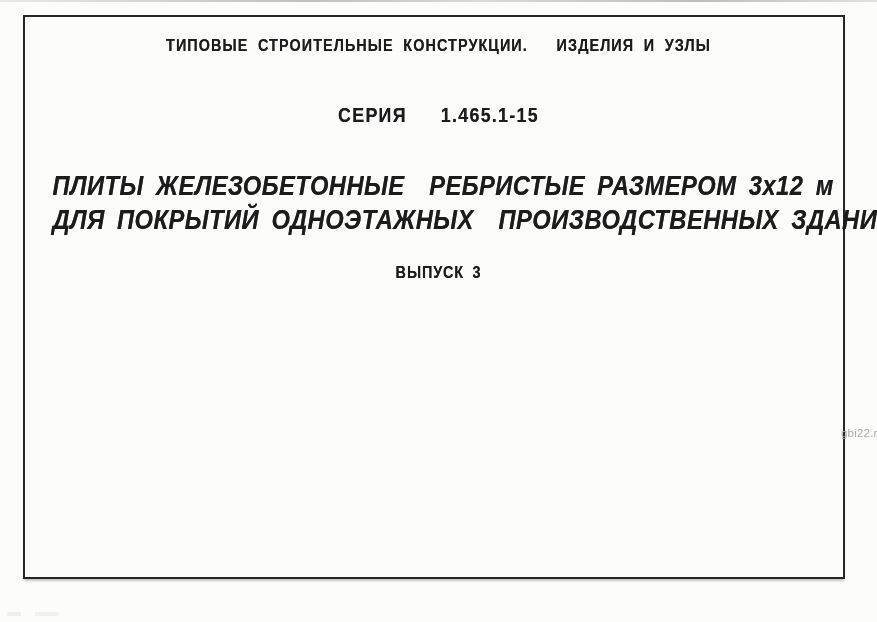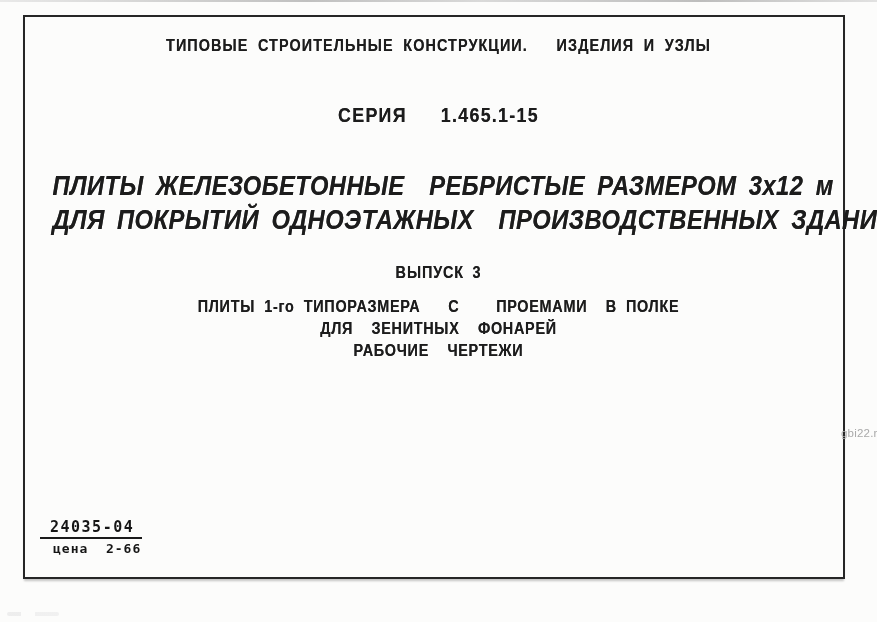"ПЛИТЫ 1-го ТИПОРАЗМЕРА С ПРОЕМАМИ" div.subtitle-block { html: <div> <span>ПЛИТЫ 1-го ТИПОРАЗМЕРА С ПРОЕМАМИ В ПОЛКЕ</span> <span>ДЛЯ ЗЕНИТНЫХ ФОНАРЕЙ</span> <span>РАБОЧИЕ ЧЕРТЕЖИ</span> </div> -> none }
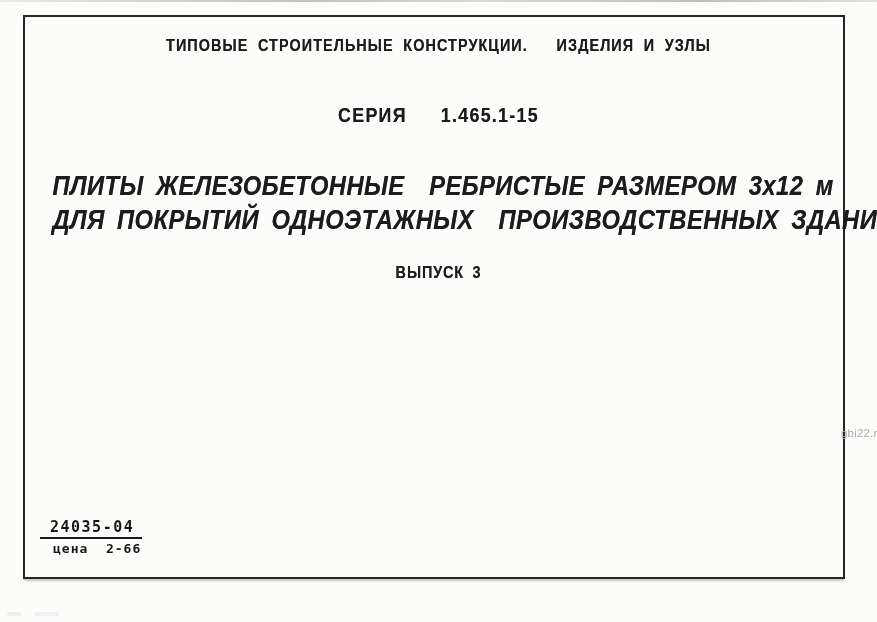"24035-04" div.stamp { html: <div> <span>24035-04</span> <div>цена 2-66</div> </div> -> none }
